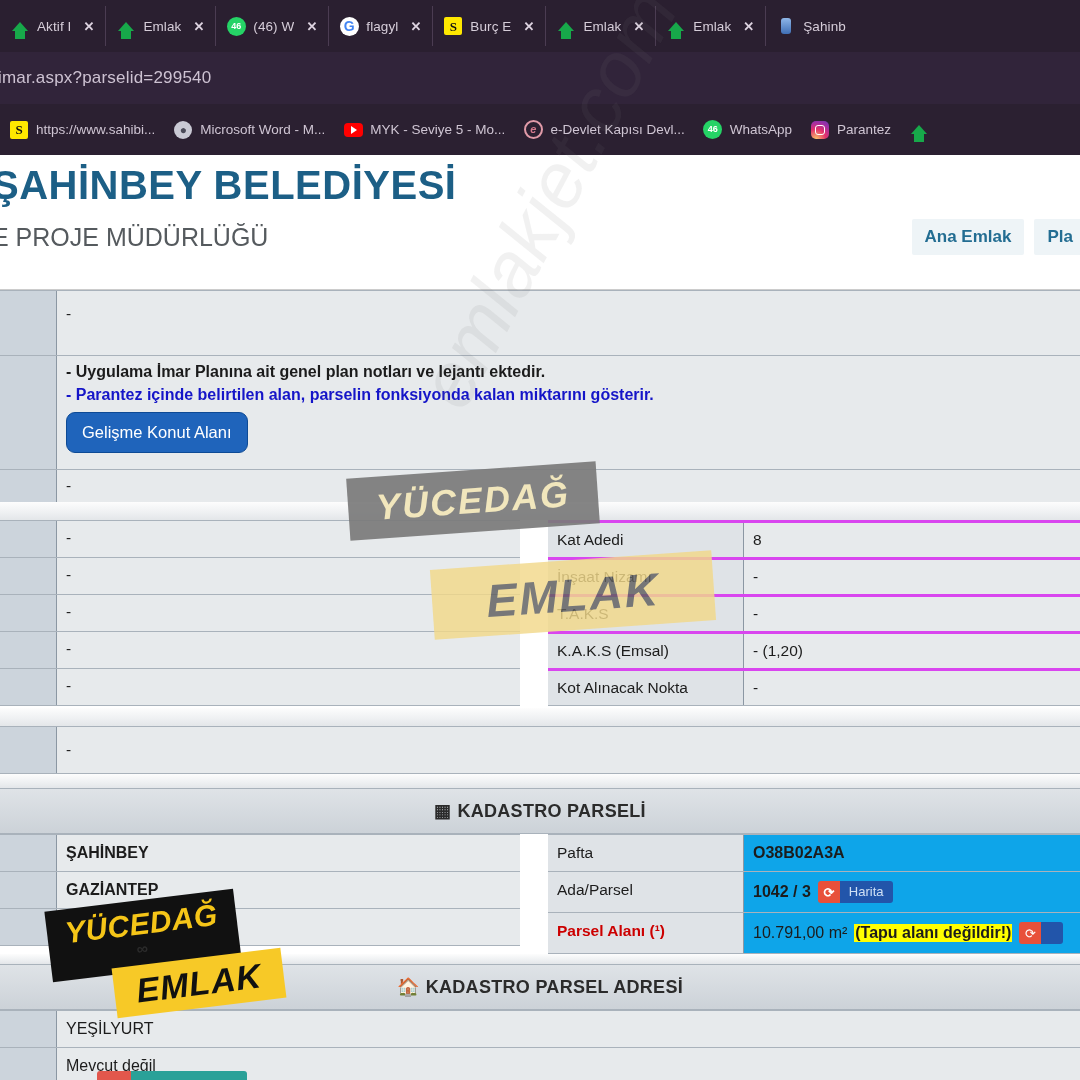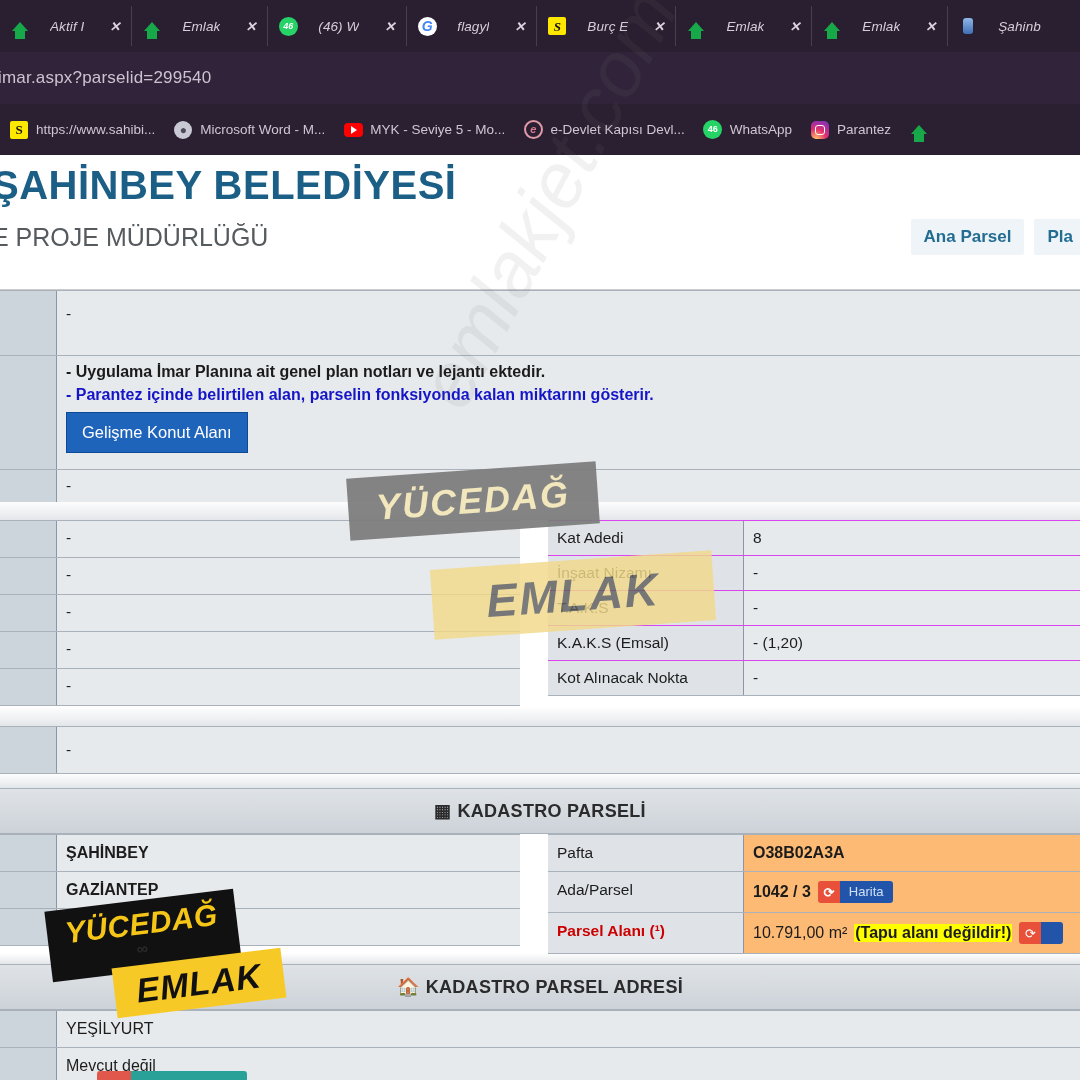"Aktif I" .tab { font-style: italic -> none; gap: 20px -> 7px }
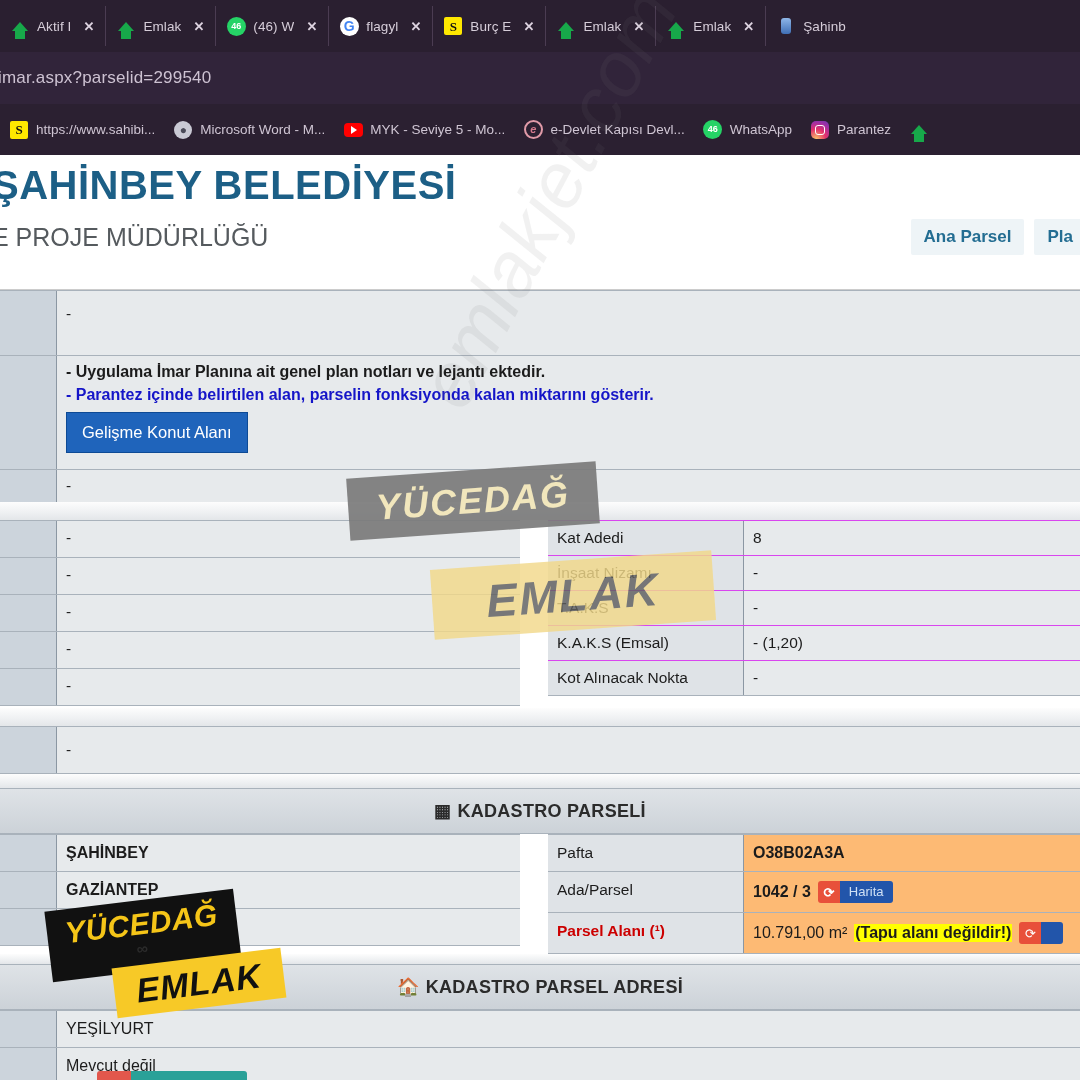"Ana Parsel" span.navbtn { text: Parsel -> Emlak }
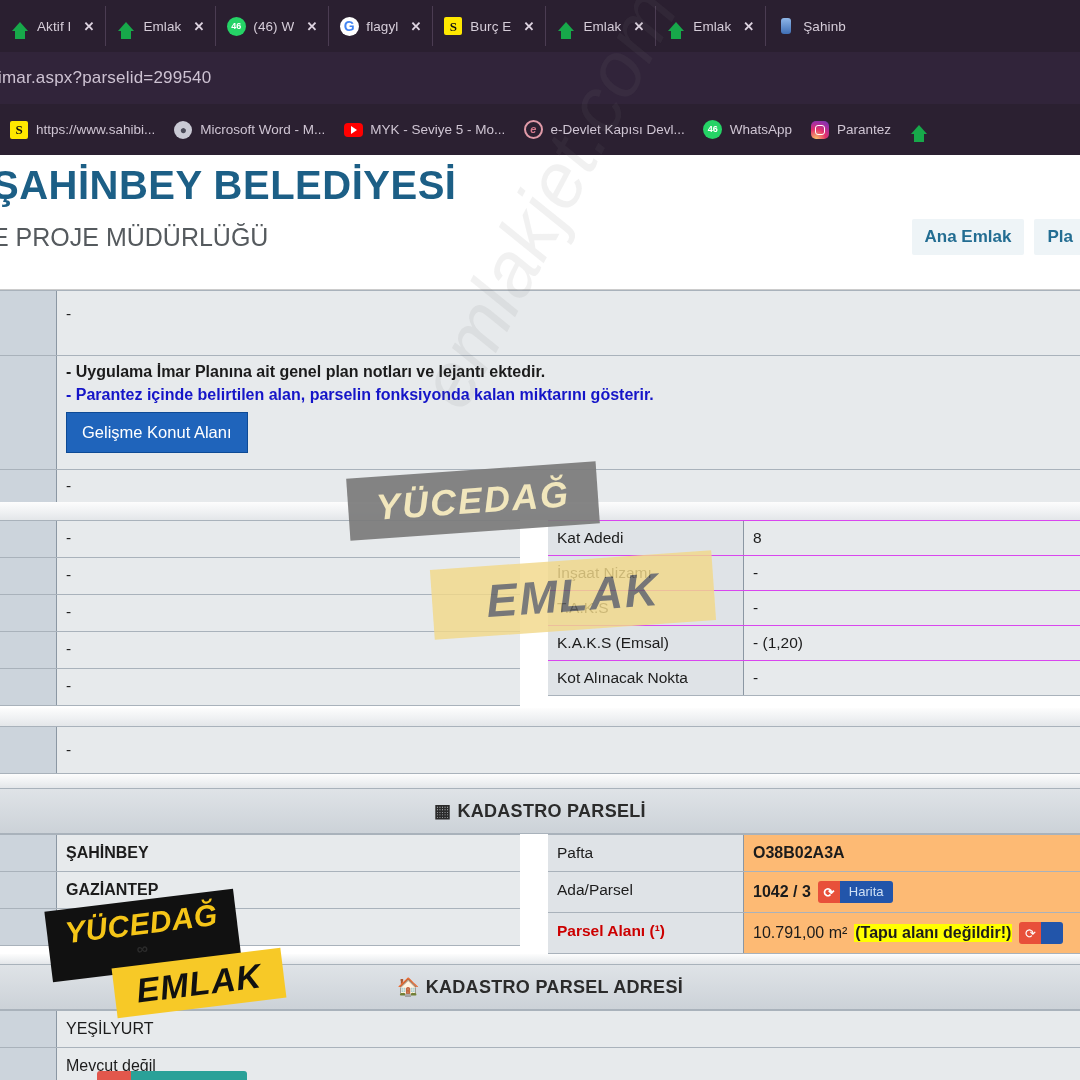"Gelişme Konut Alanı" .fn-btn { border-radius: 0 -> 9px }
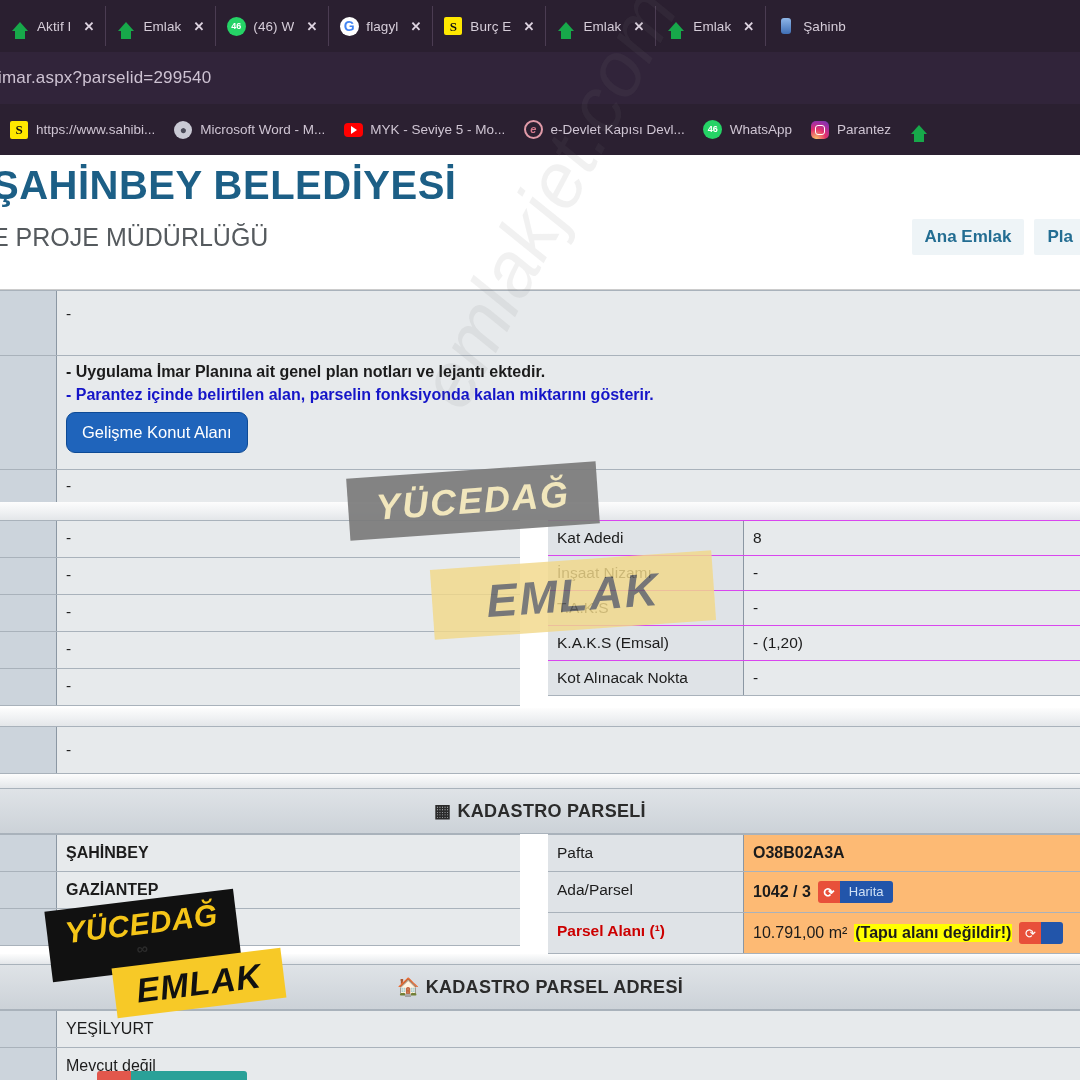"Kat Adedi" .rrow { border-top: 1px solid #d946ef -> 3px solid #d946ef }
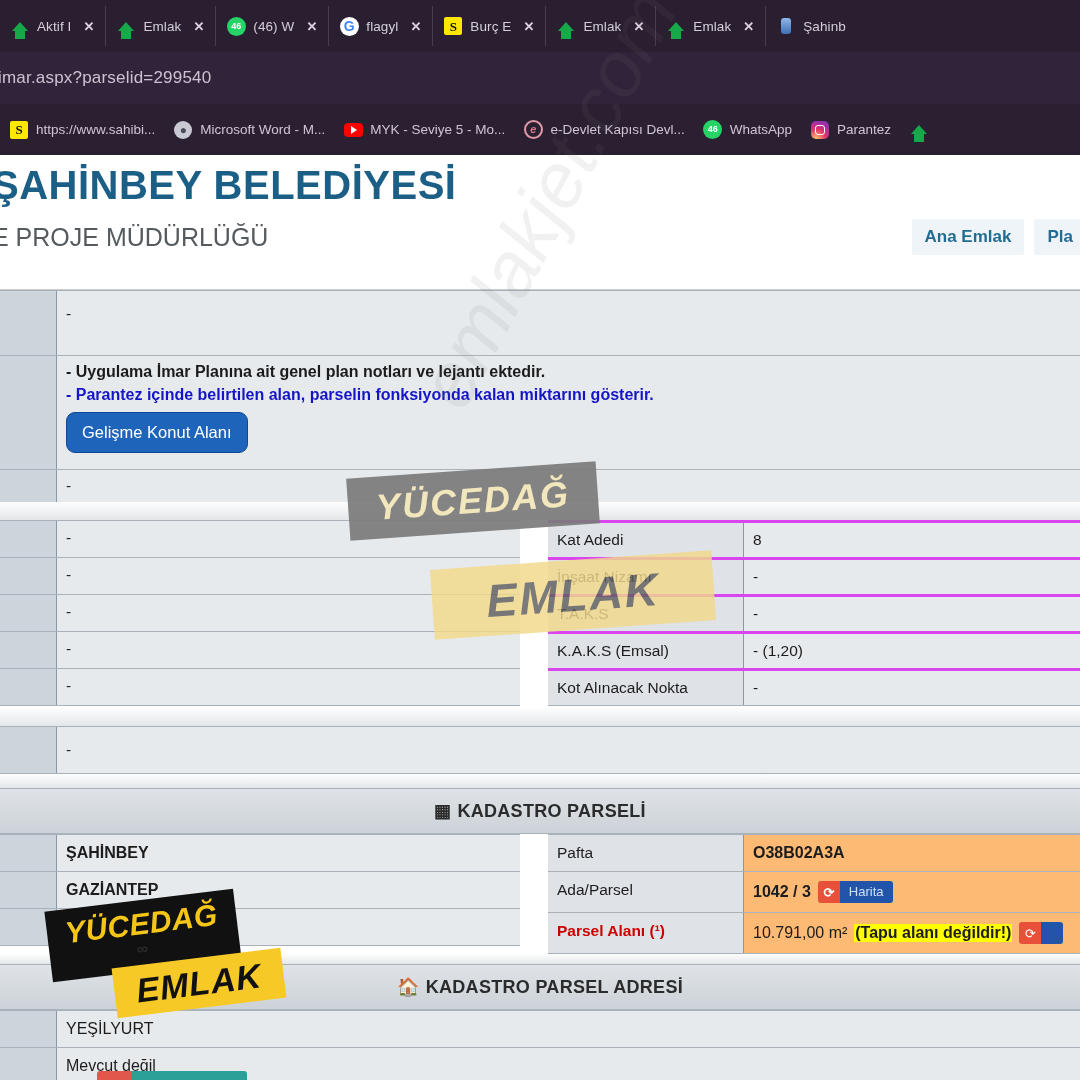"O38B02A3A" .krow2 .v2 { background: #fdba74 -> #0ea5e9 }
